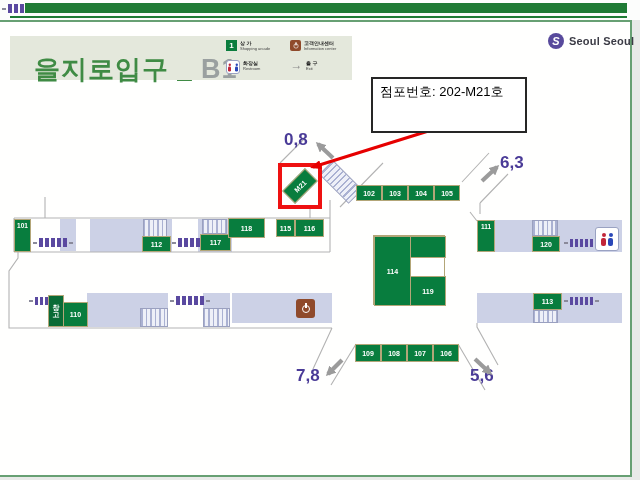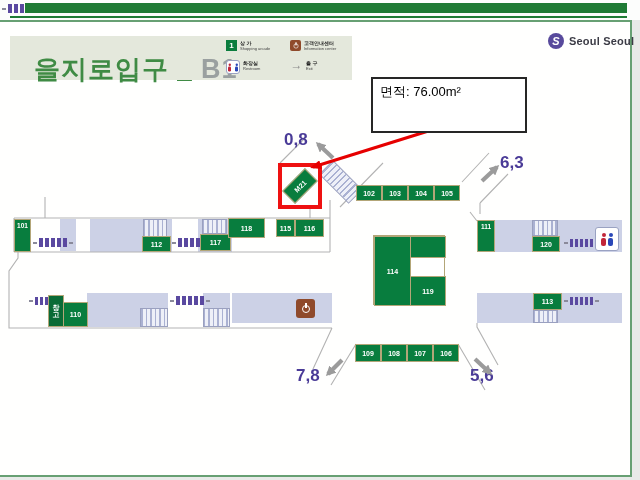"점포번호: 202-M21호" div { html: none -> <div>점포번호: 202-M21호</div> }
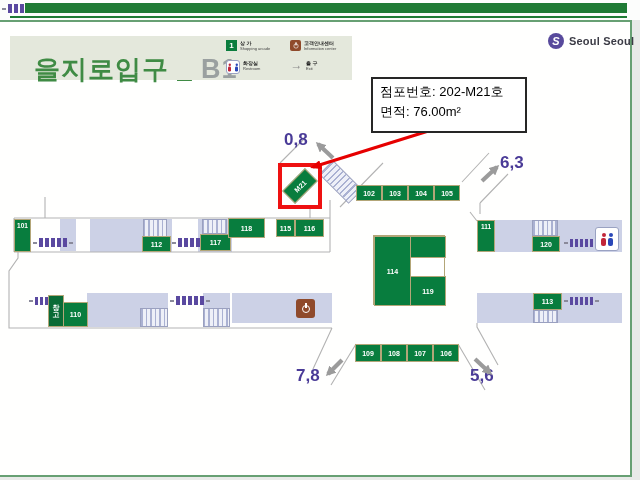"면적: 76.00m²" div { html: <div>면적: 76.00m²</div> -> none }
